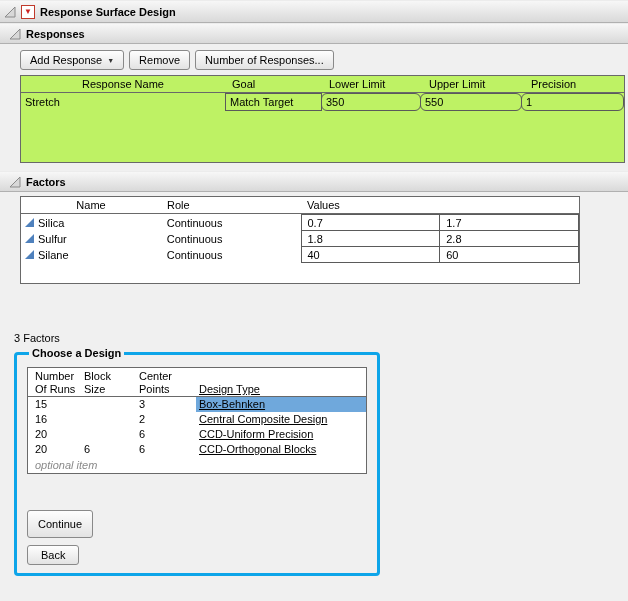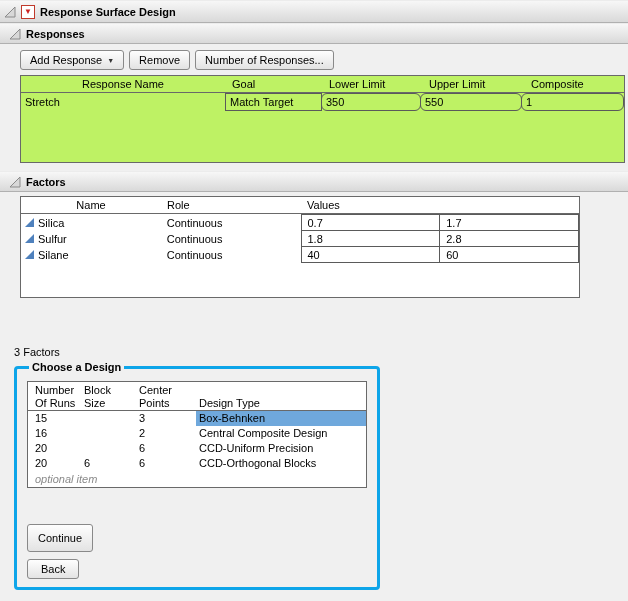"Composite" div.c { text: Composite -> Precision }
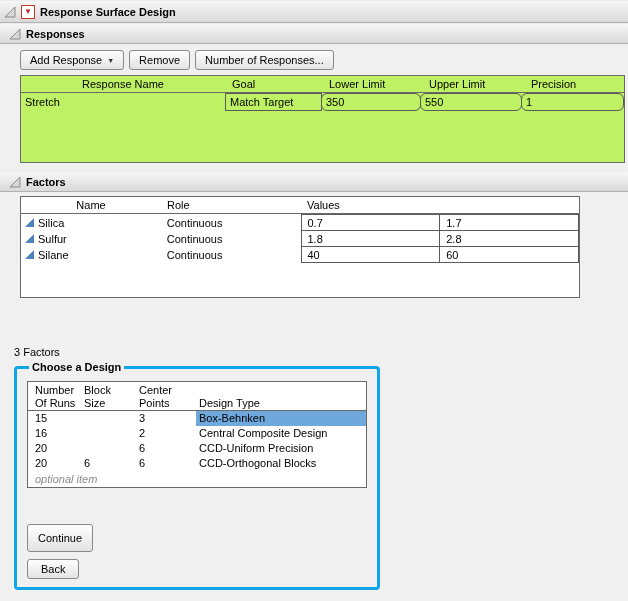"Name" .ftable { height: 102px -> 88px }
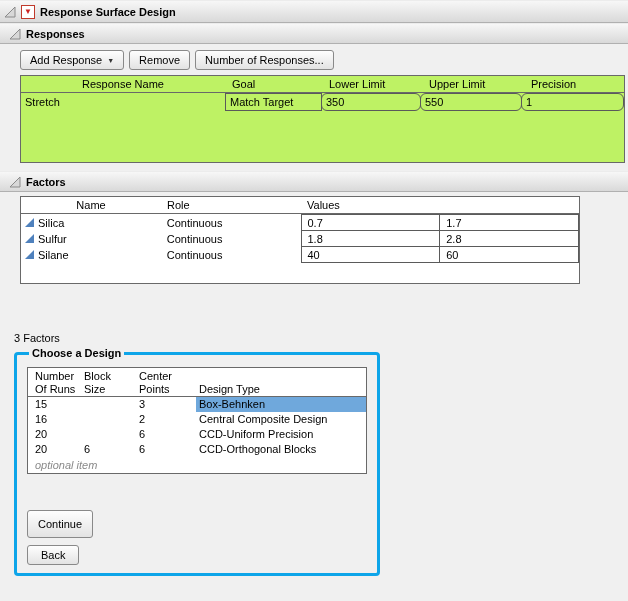"Design Type" .c.type { text-decoration: none -> underline }
